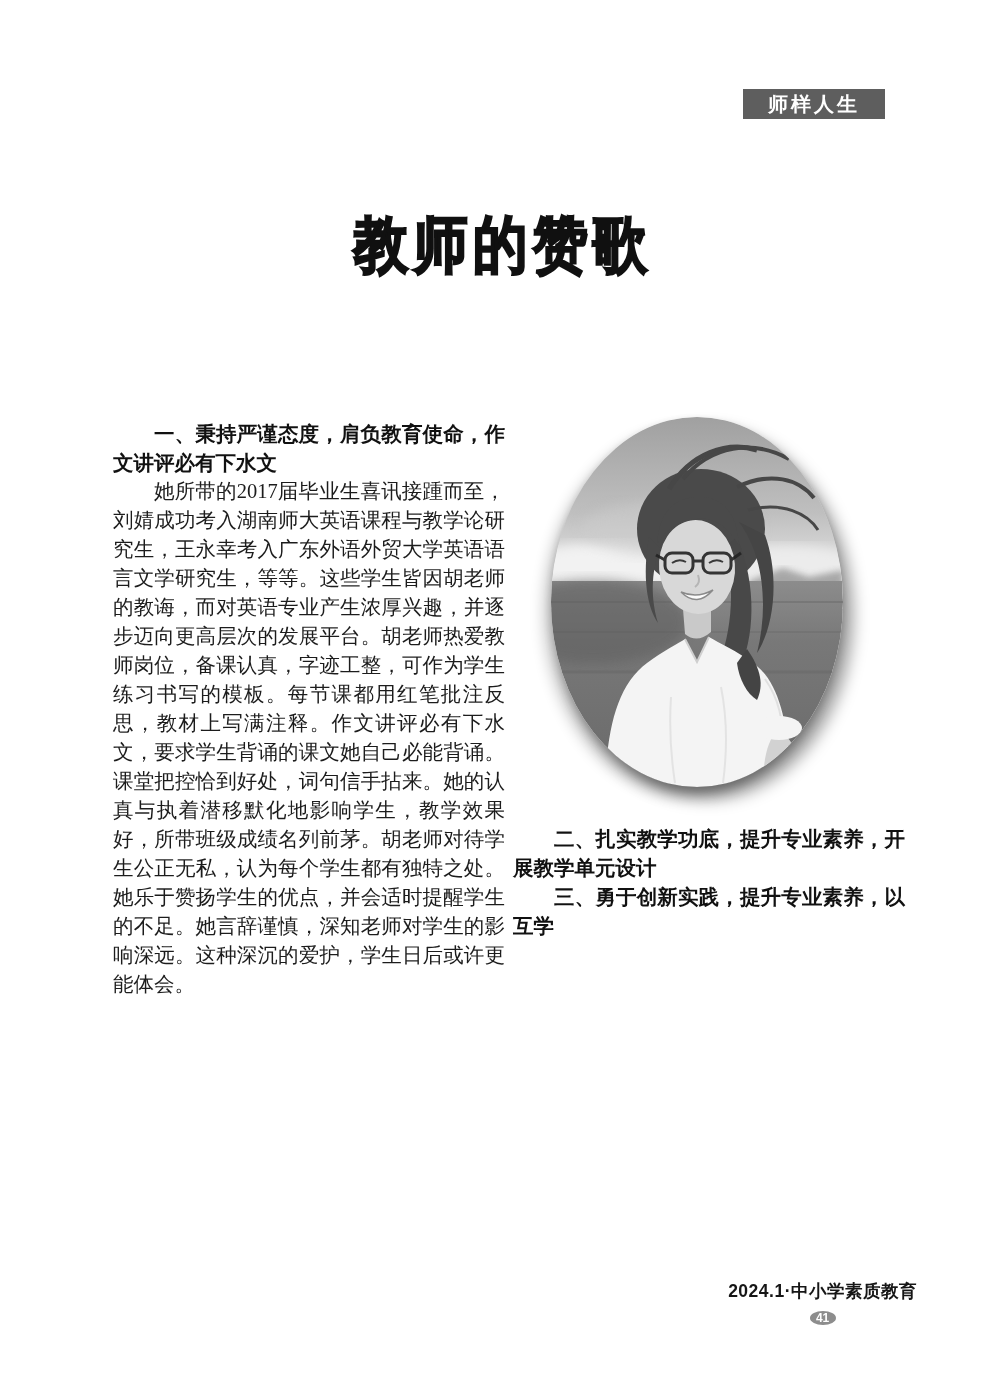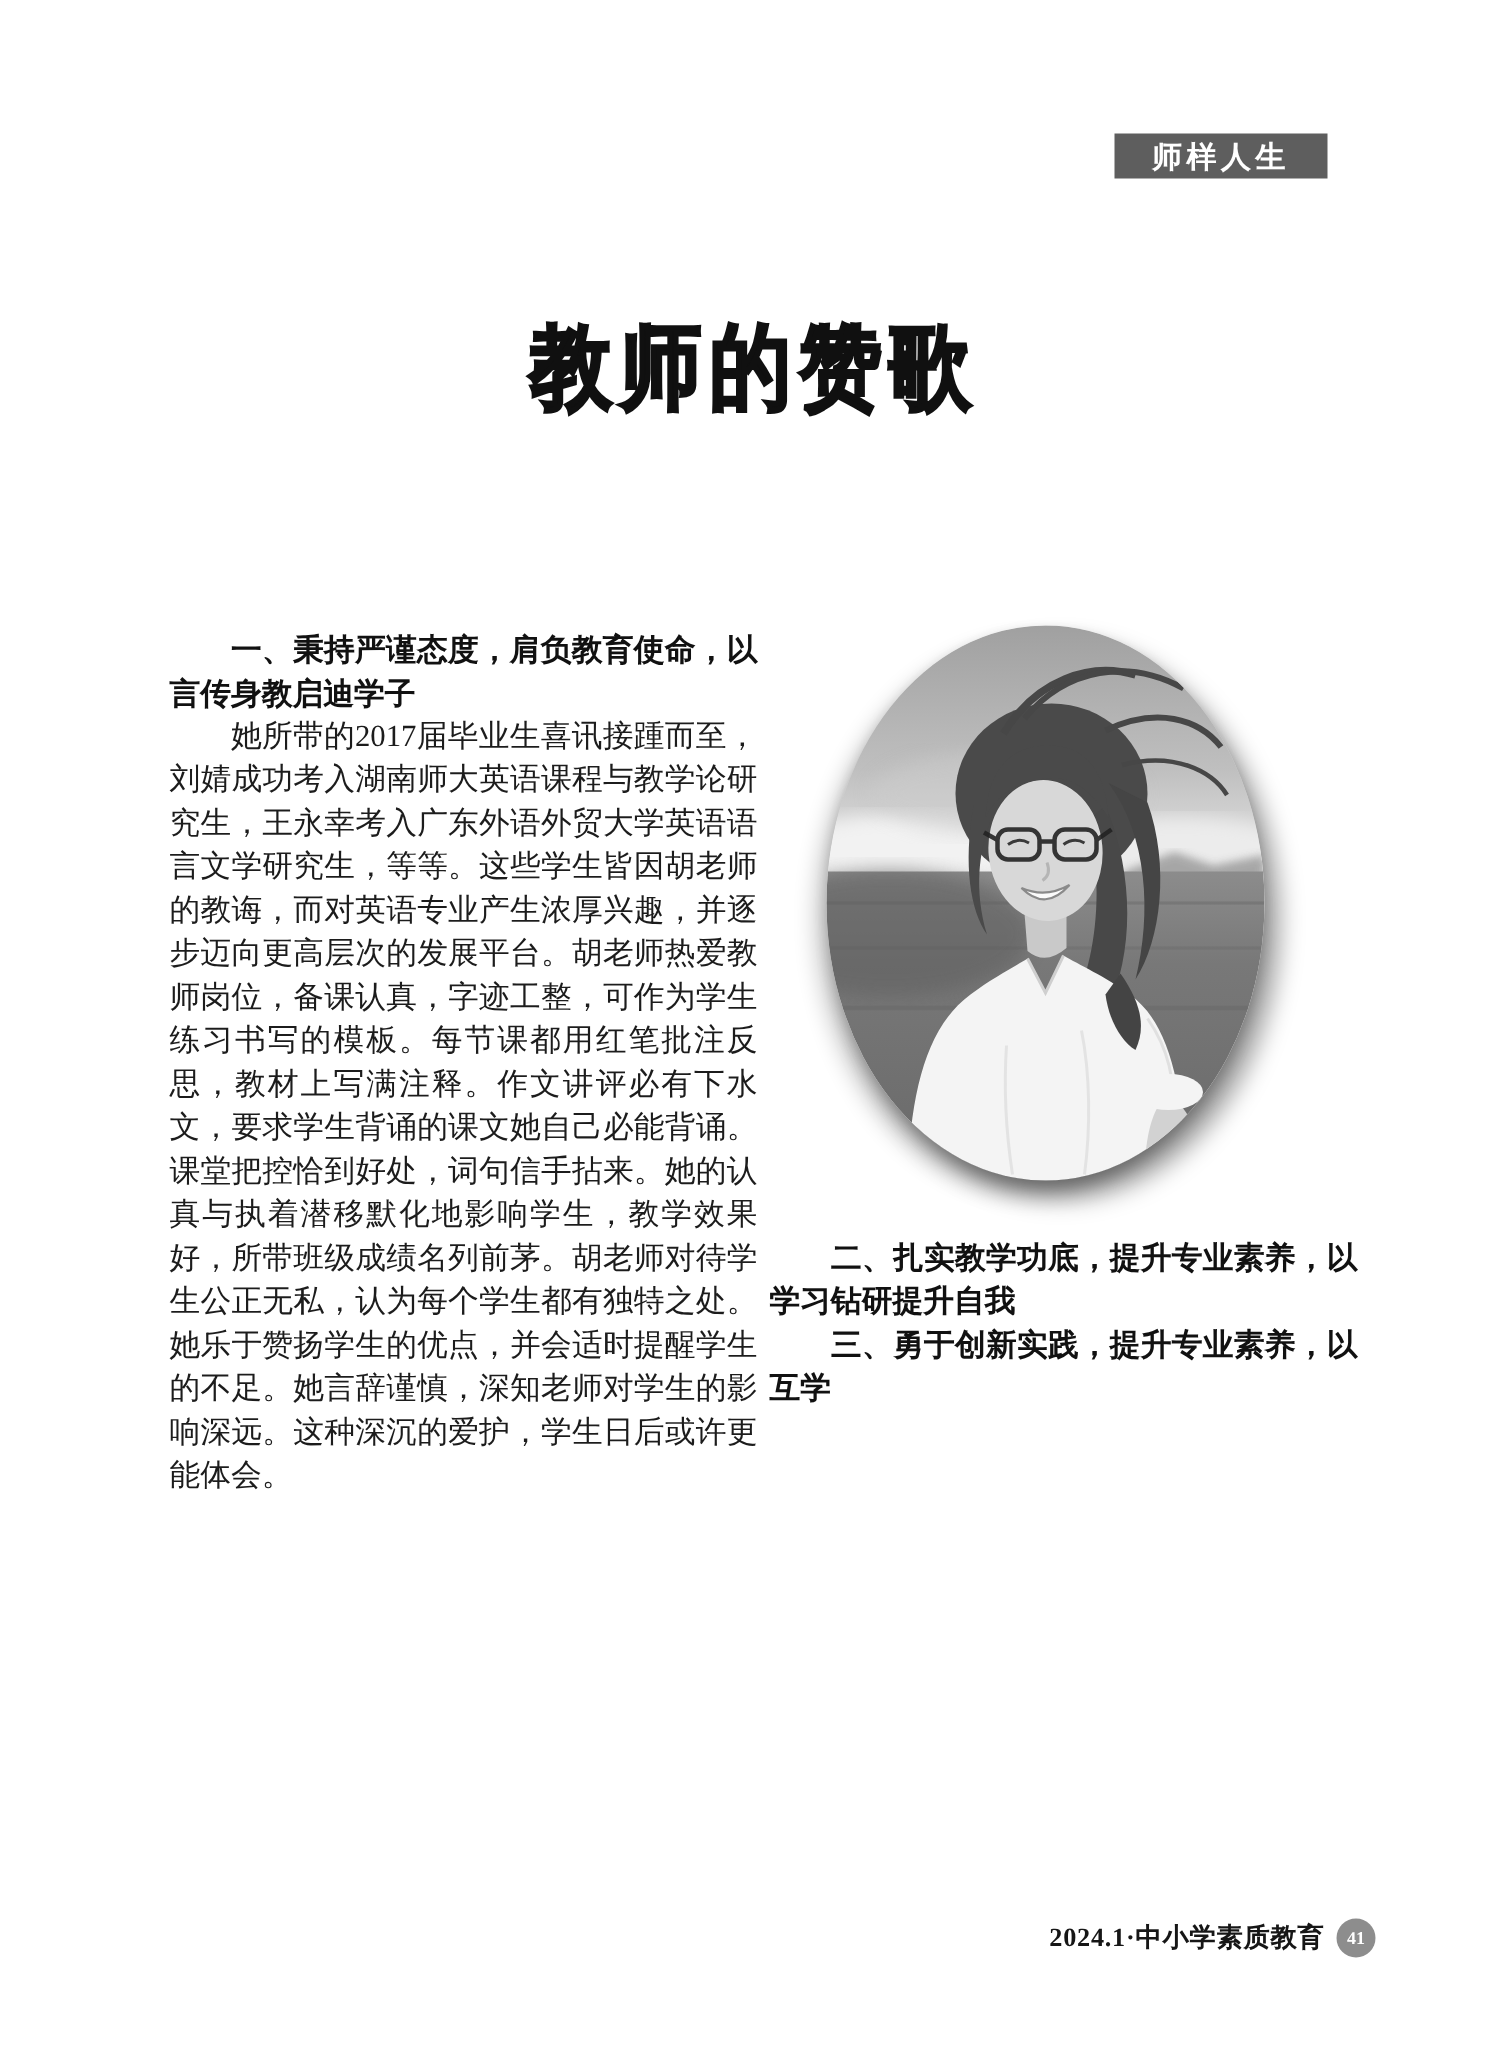"一、秉持严谨态度，肩负教育使命，以言传身教启迪学子" p.blk-h { text: 以言传身教启迪学子 -> 作文讲评必有下水文 }
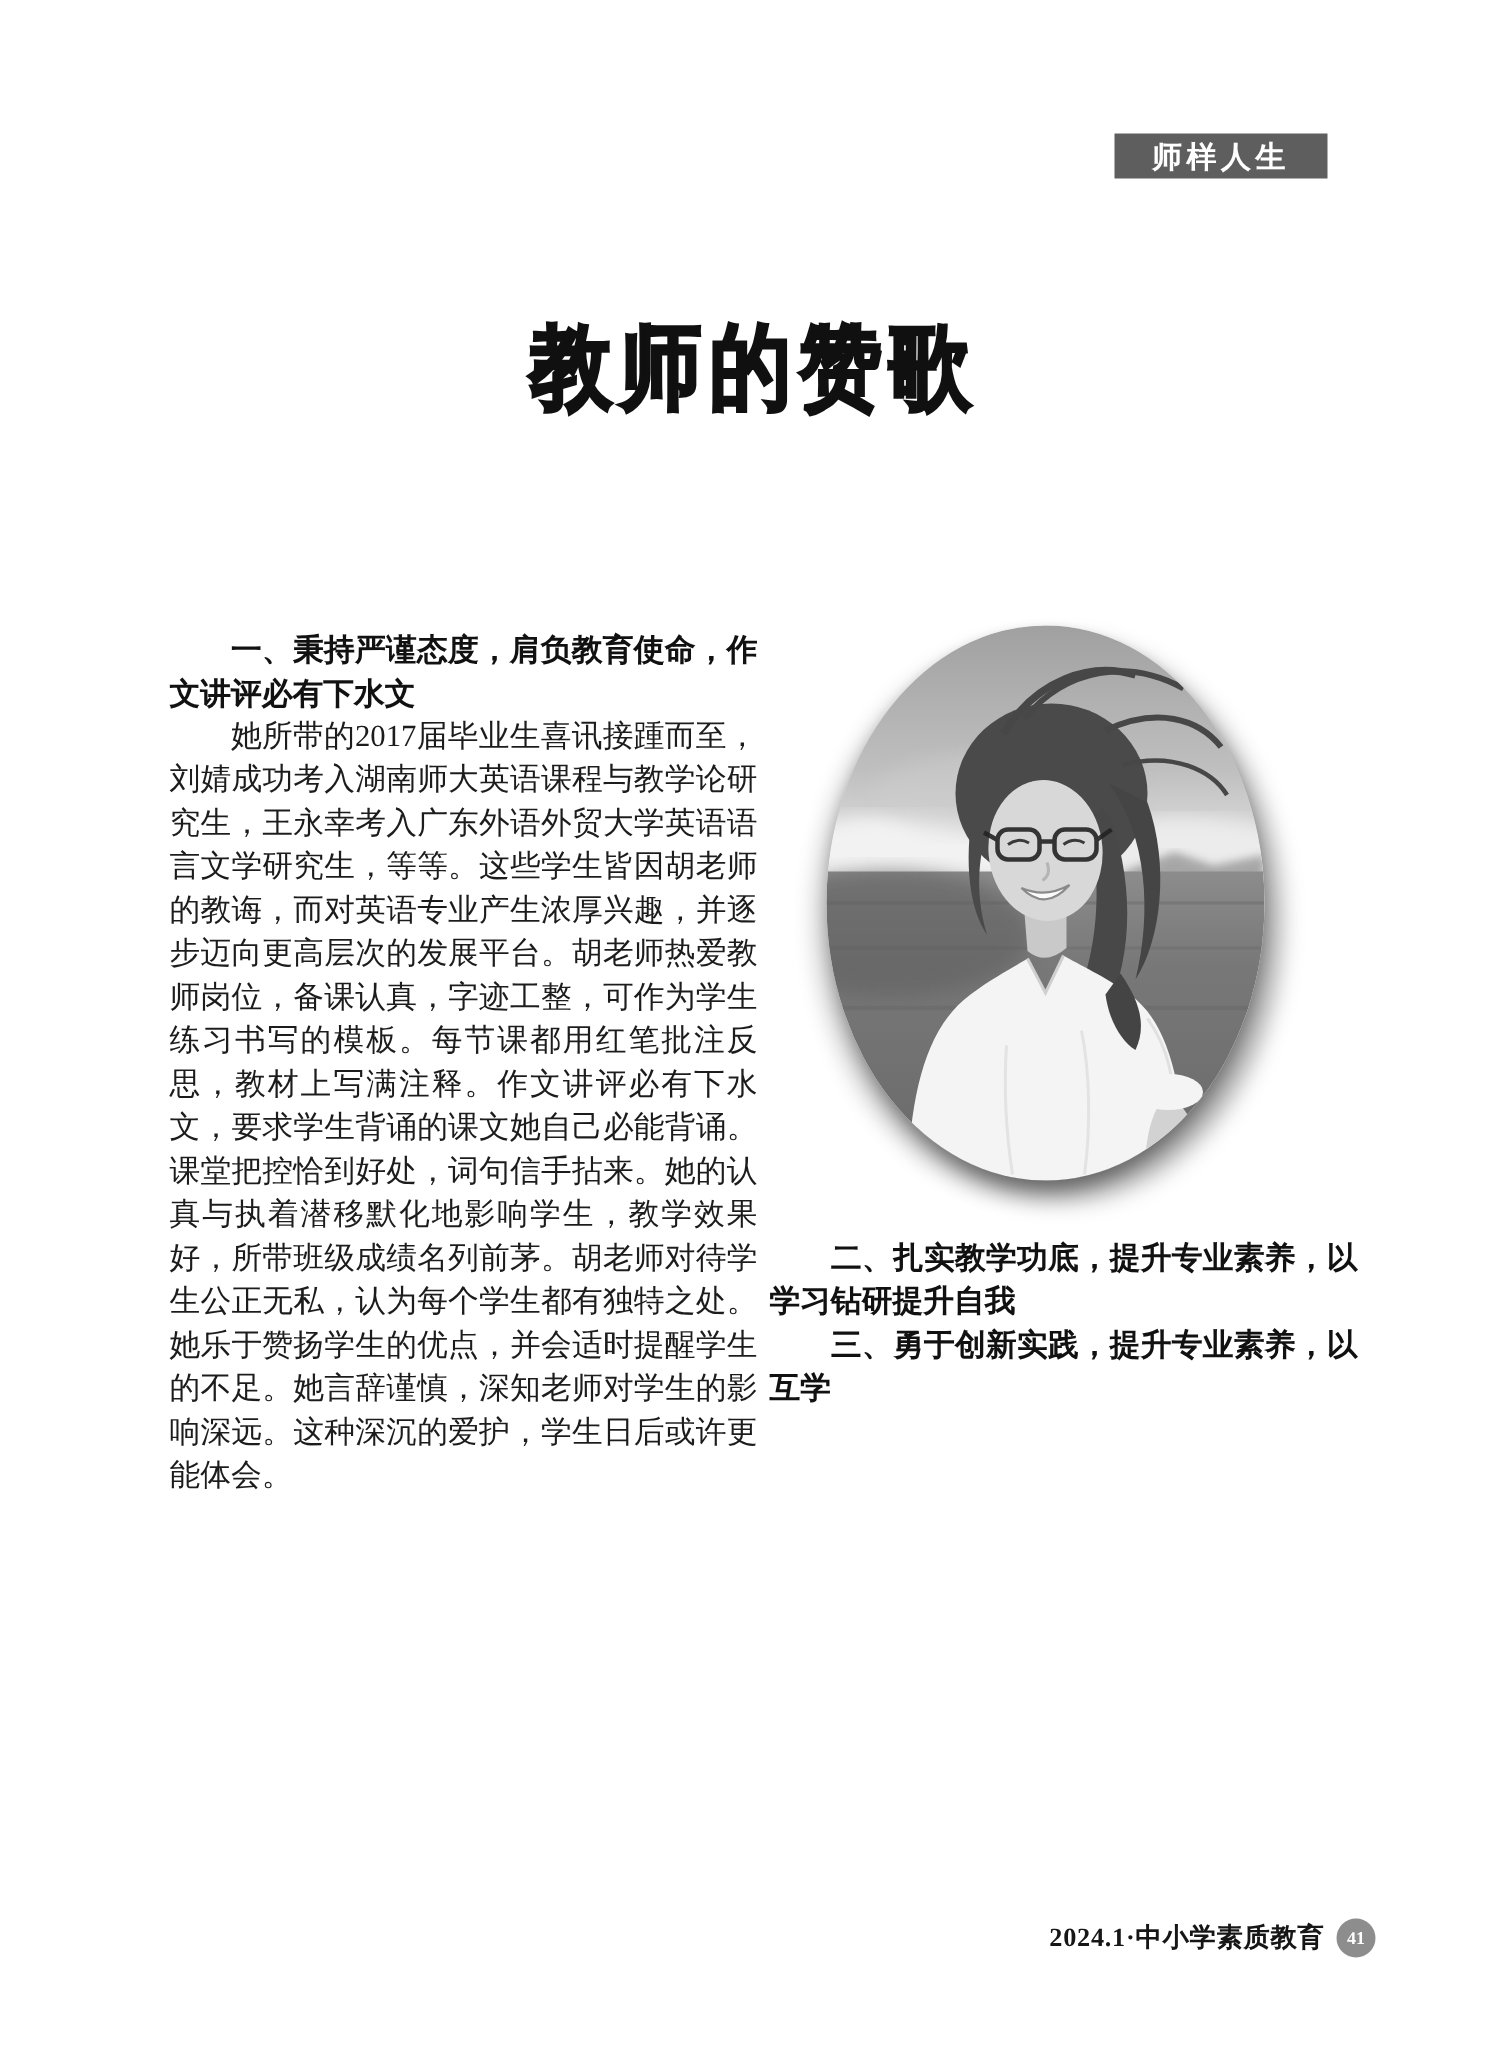"二、扎实教学功底，提升专业素养，以学习钻研提升自我" p.blk-h { text: 以学习钻研提升自我 -> 开展教学单元设计 }
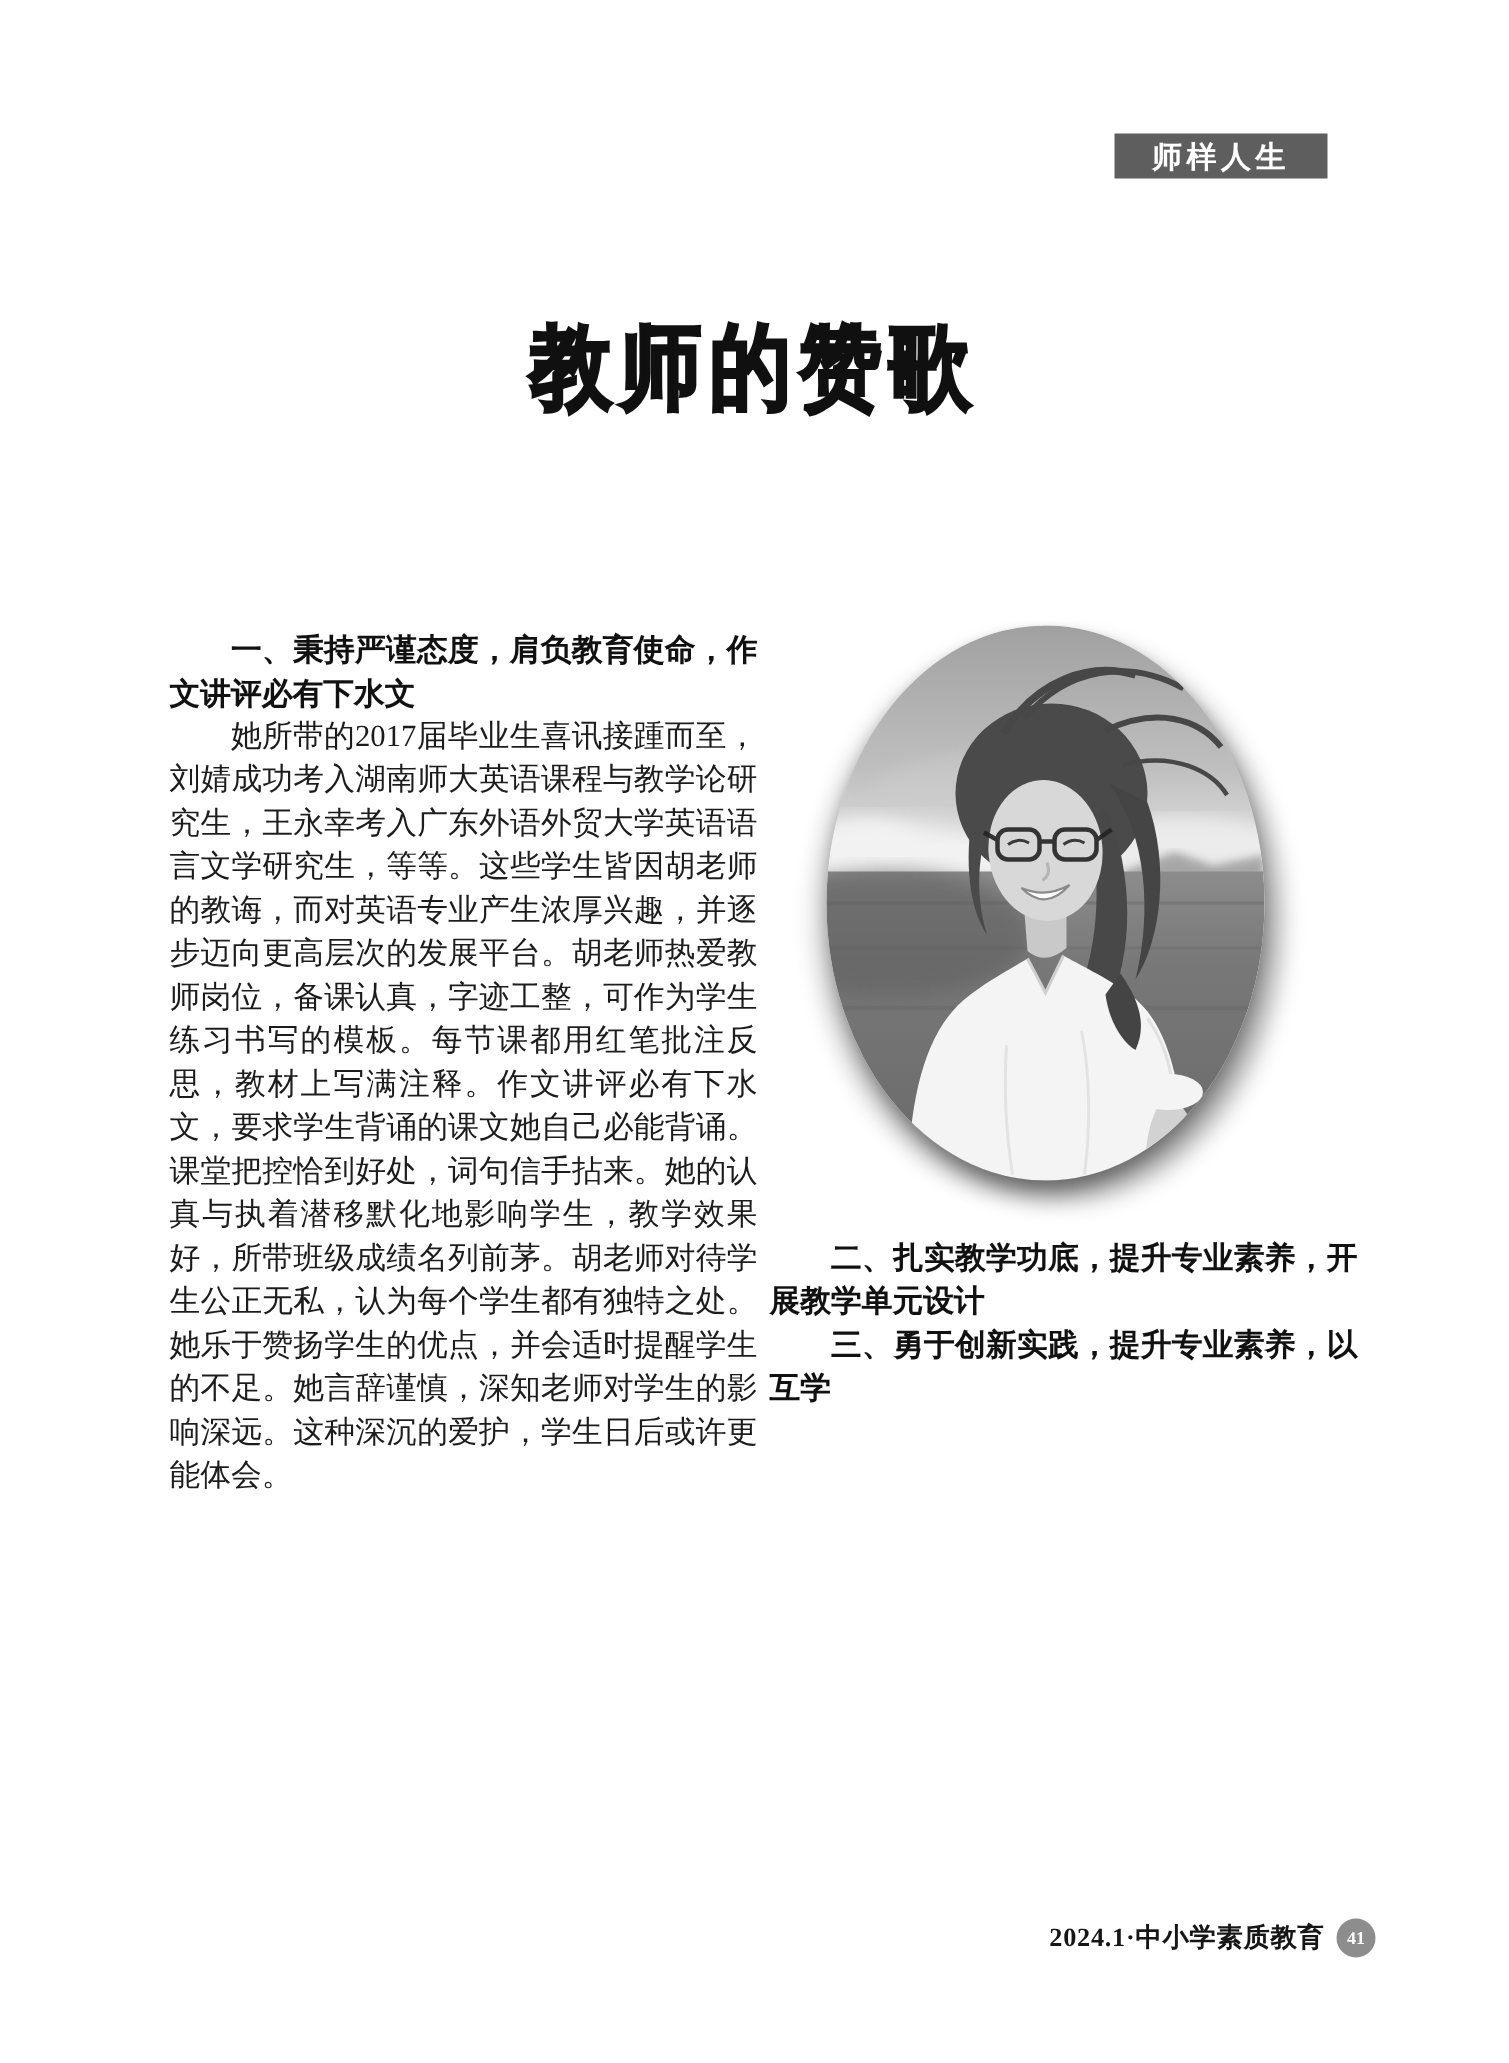"2024.1·中小学素质教育" .footer { align-items: none -> center; flex-direction: none -> column; font-family: Liberation Serif, serif -> Liberation Sans, sans-serif }
